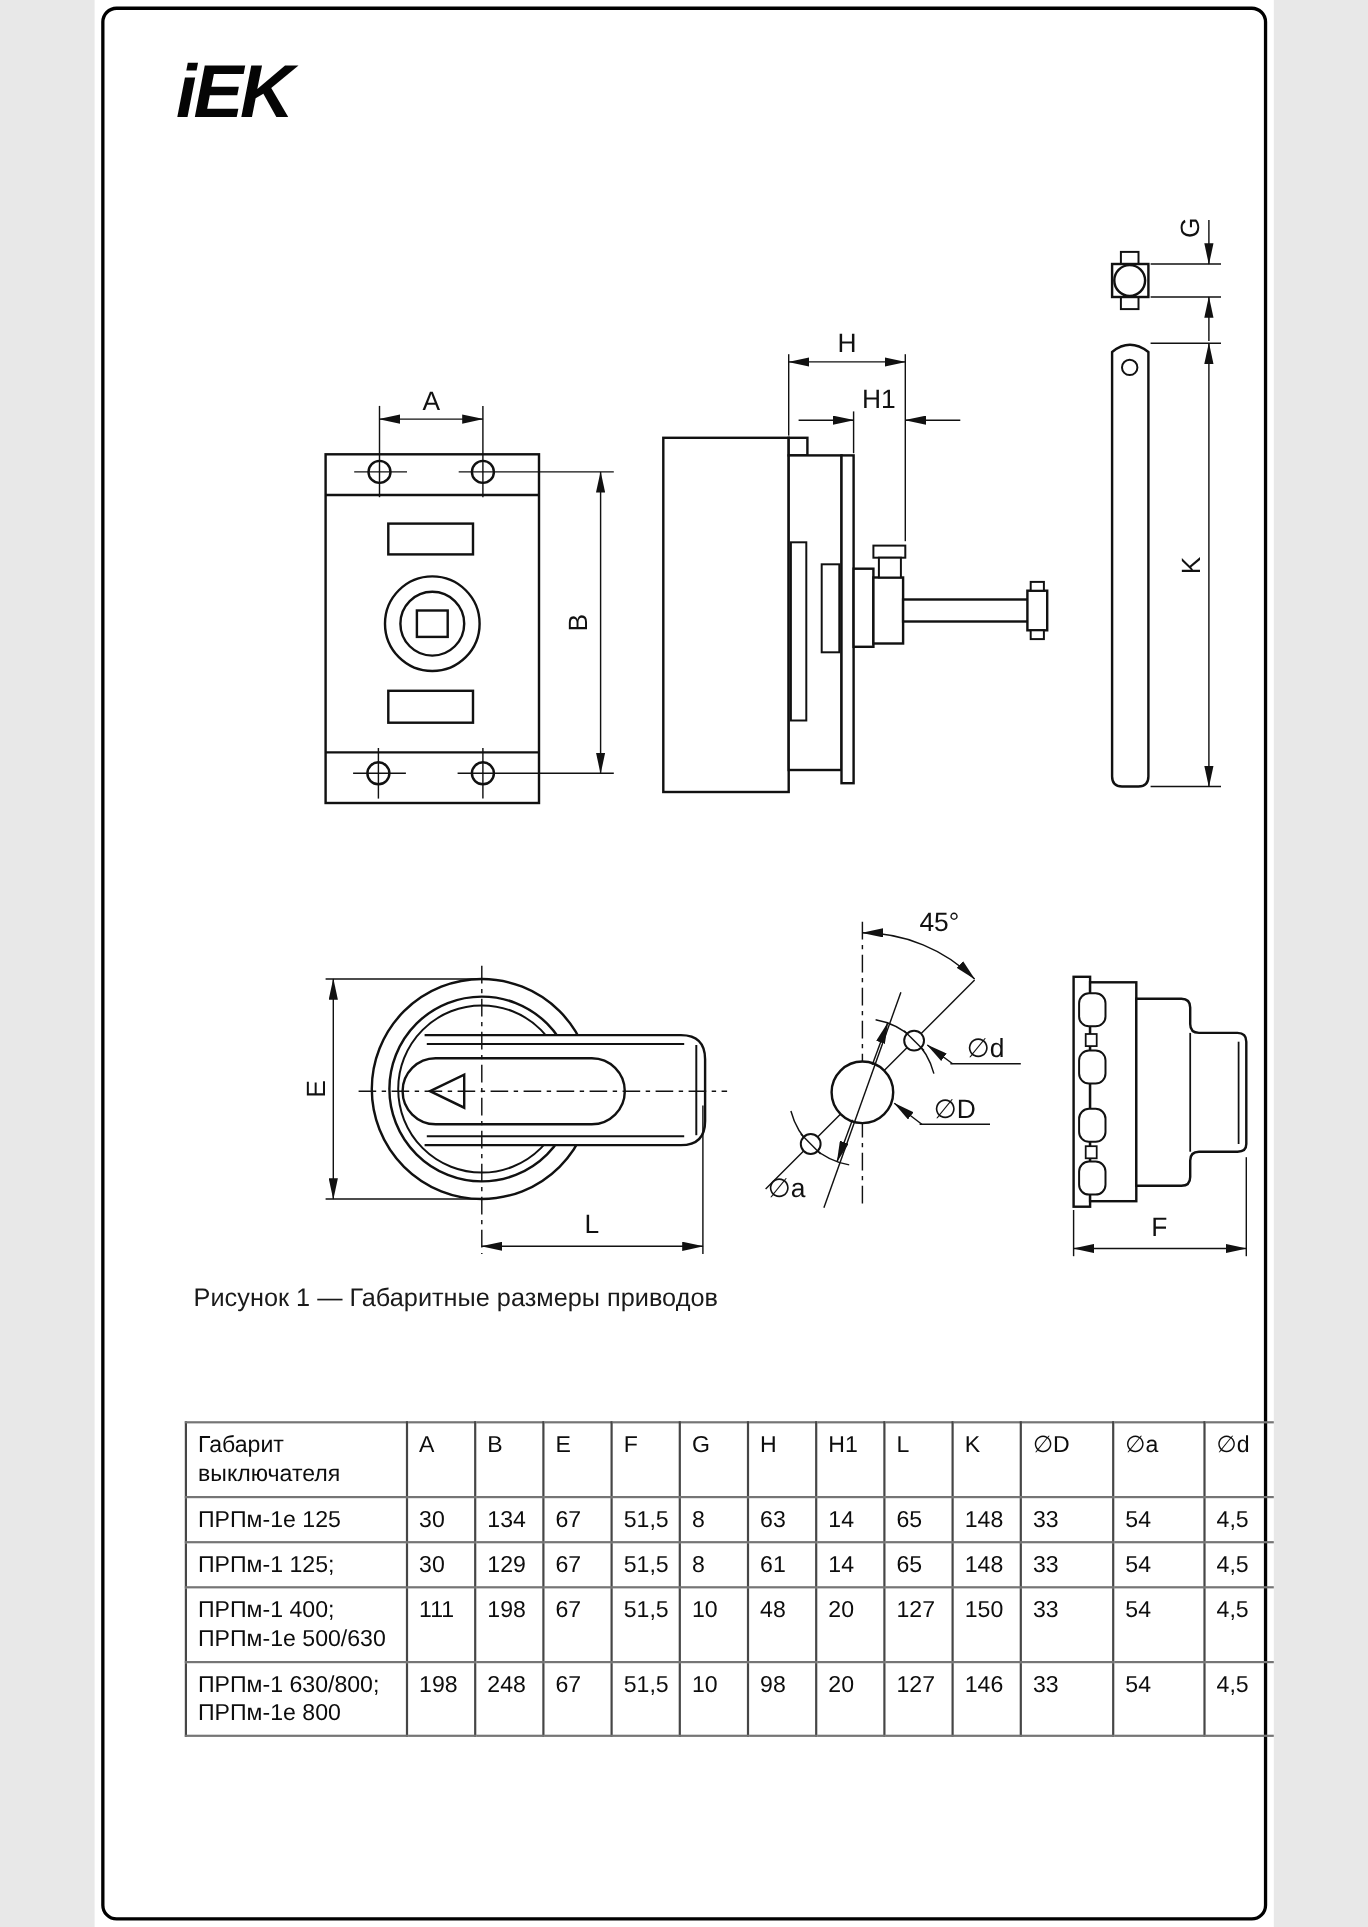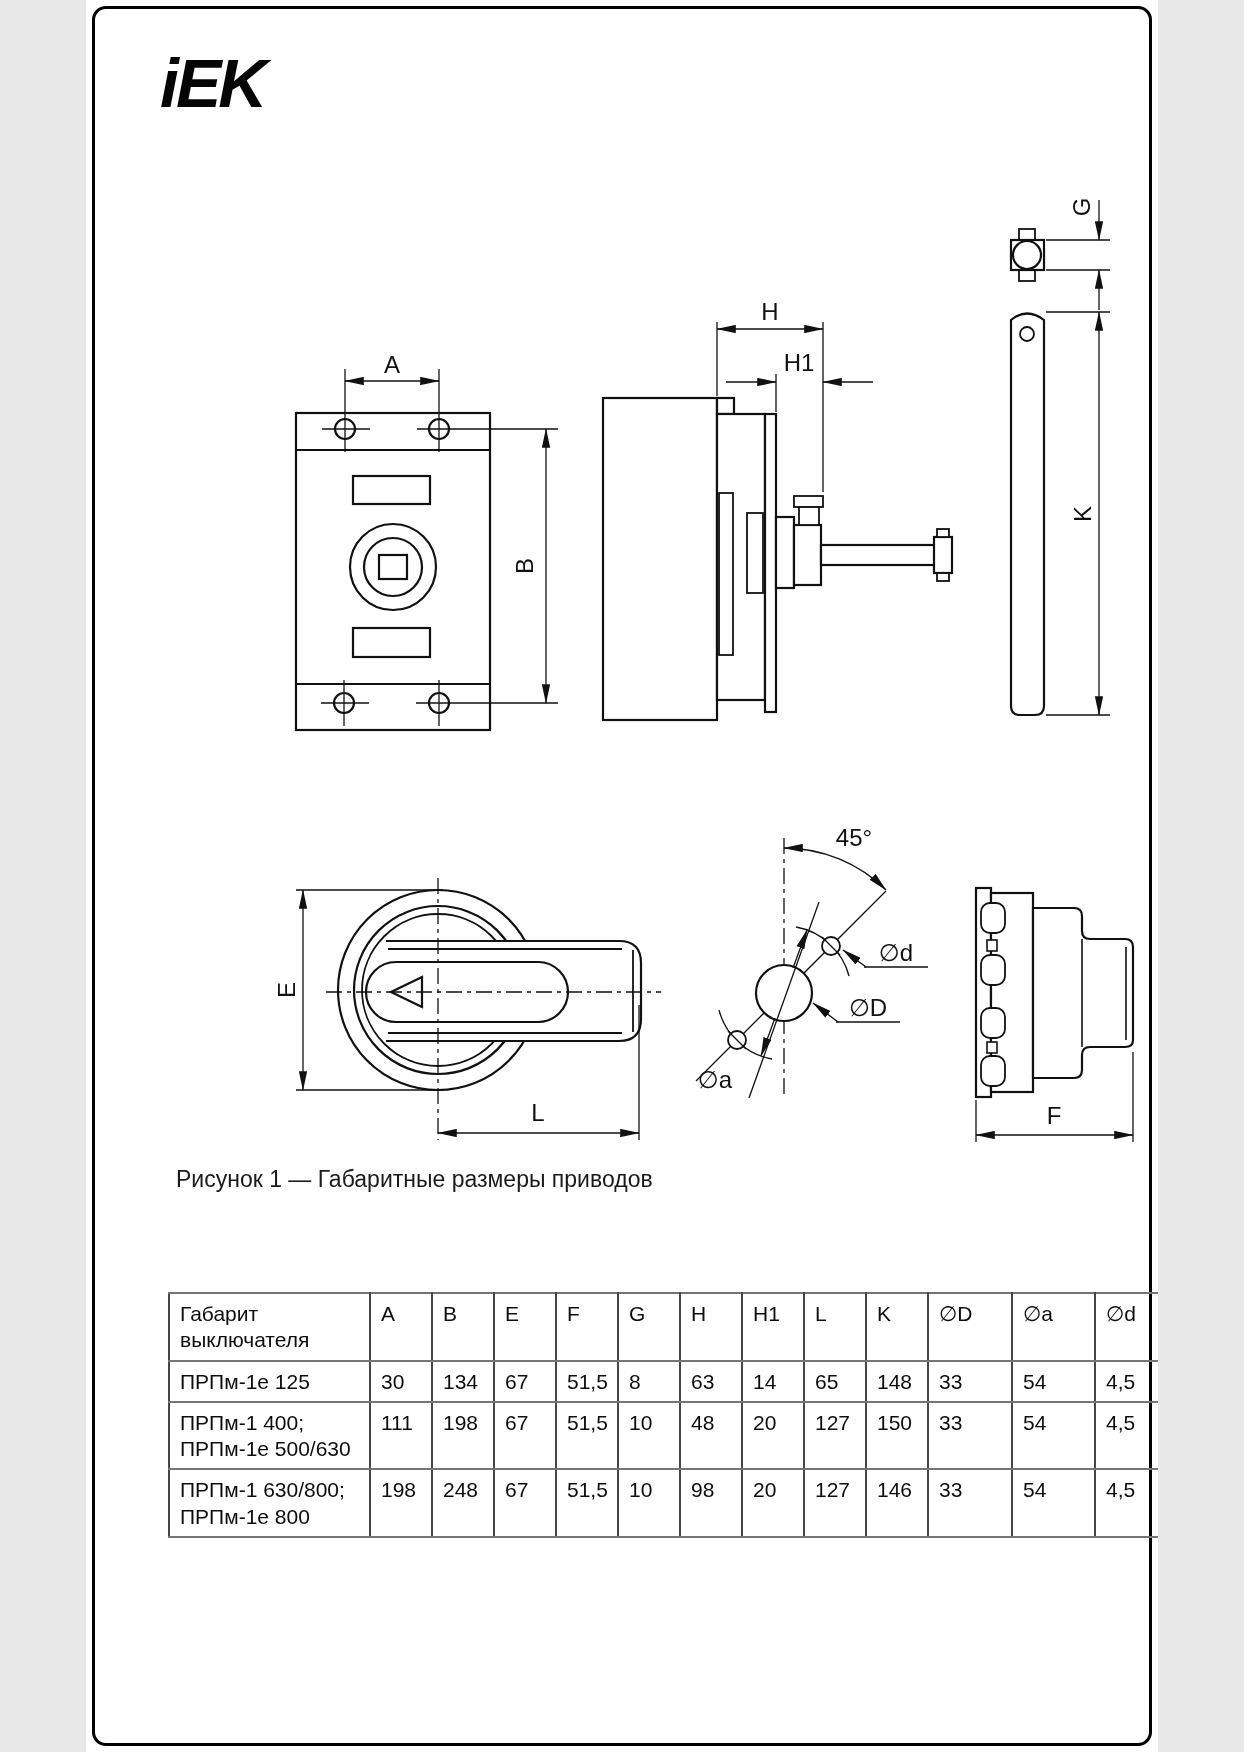"ПРПм-1 125;" tr { html: none -> <tr> <td>ПРПм-1 125;</td> <td>30</td> <td>129</td> <td>67</td> <td>51,5</td> <td>8</td> <td>61</td> <td>14</td> <td>65</td> <td>148</td> <td>33</td> <td>54</td> <td>4,5</td> </tr> }
